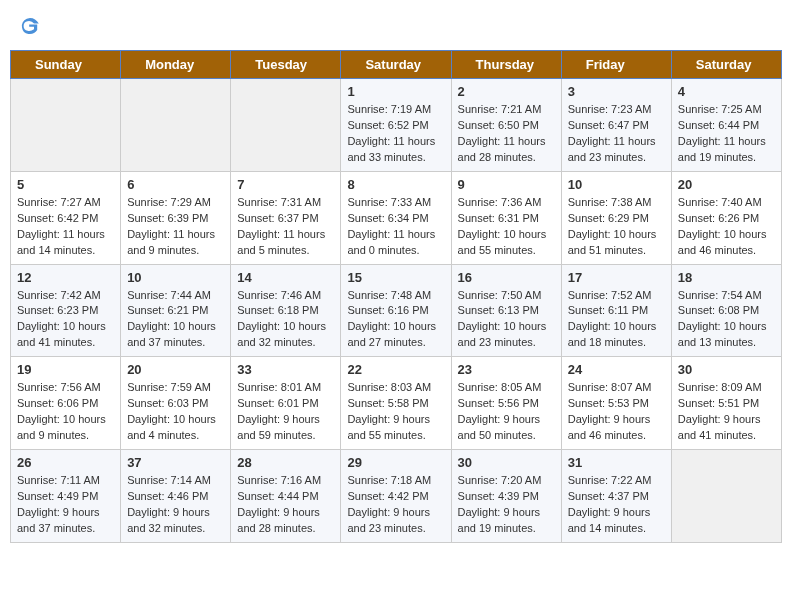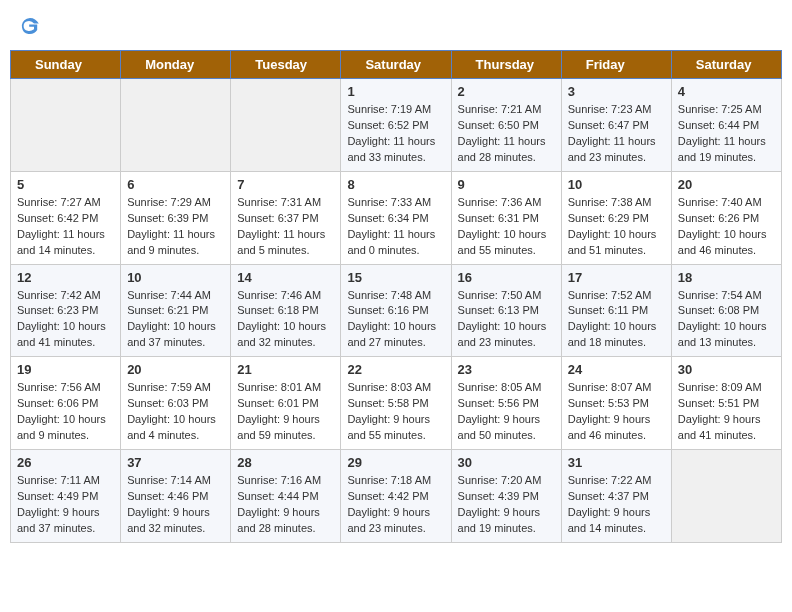"21" span.day-number { text: 21 -> 33 }
